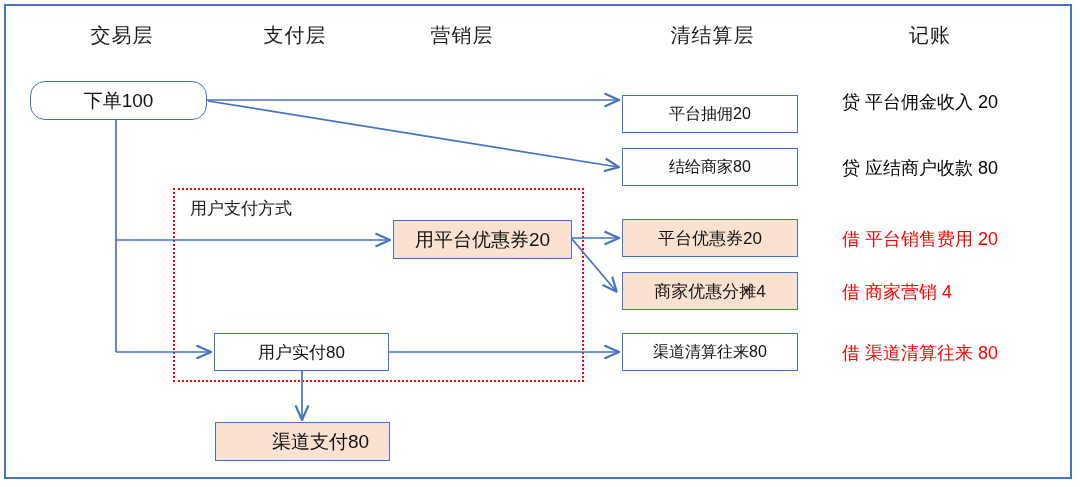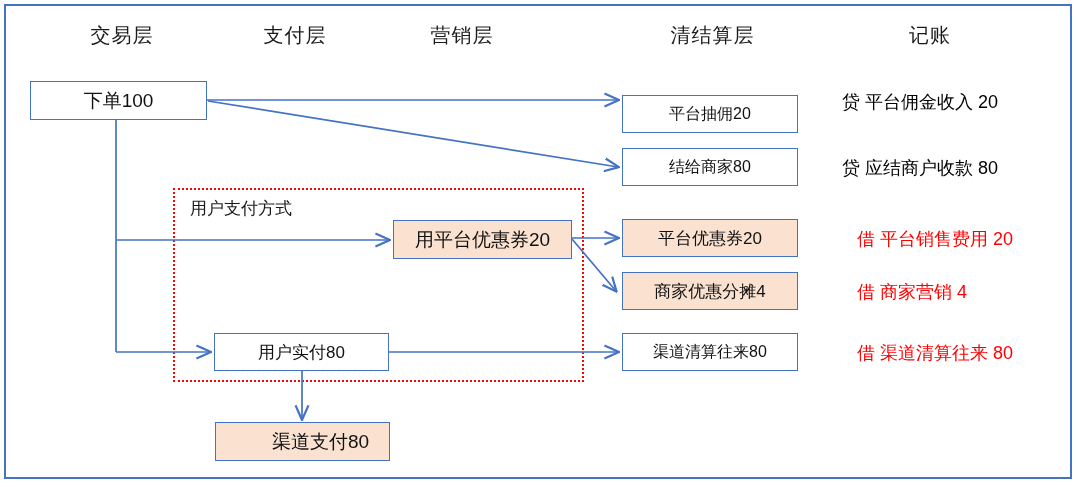"下单100" div.node { border-radius: none -> 15px }
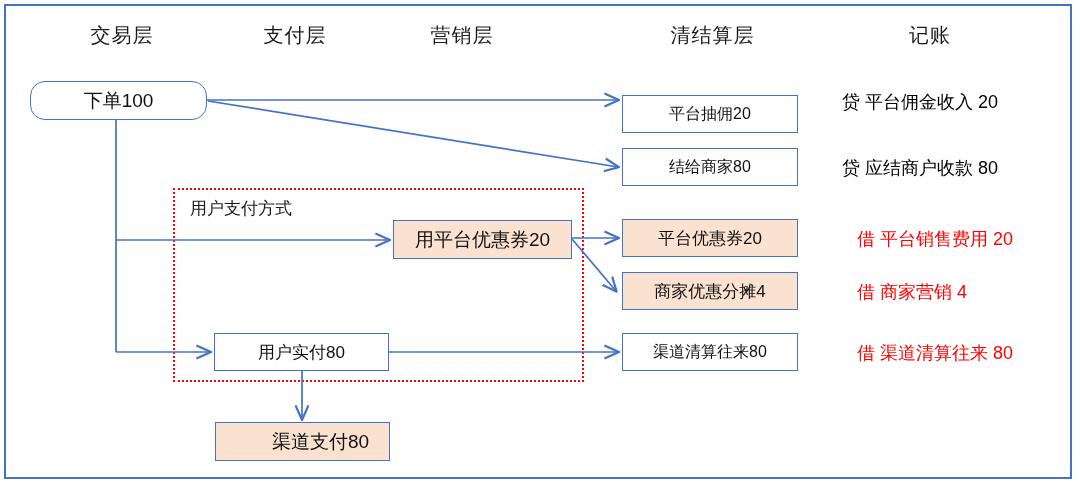"借 平台销售费用 20" .entry.debit { margin-left: 15px -> none }
